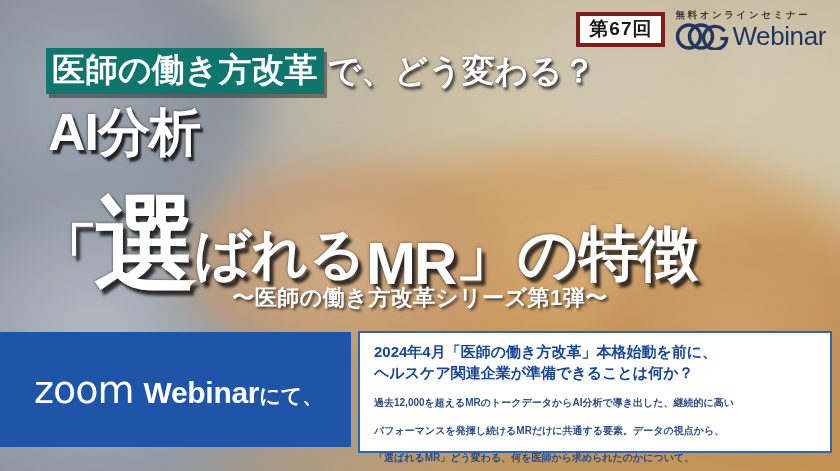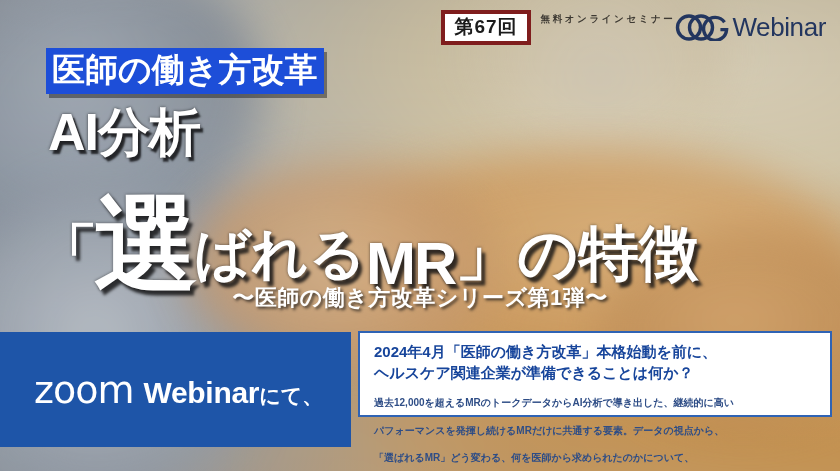"無料オンラインセミナー" .logo-block { flex-direction: none -> column }
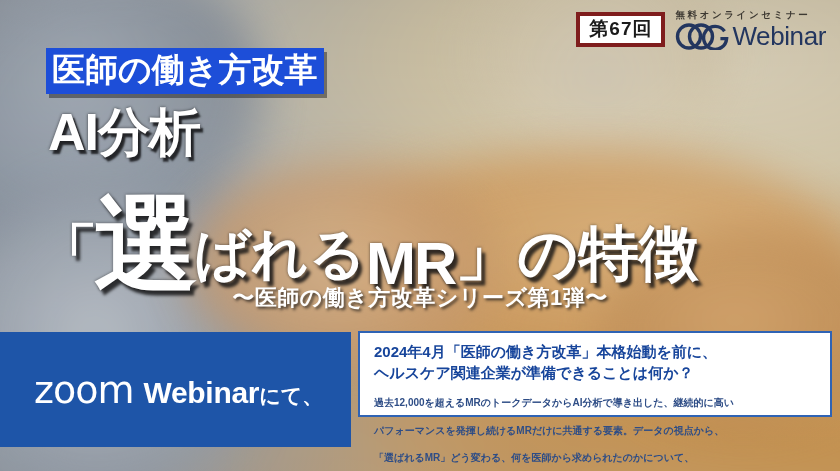"医師の働き方改革" .hl { background: #1d4ed8 -> #0f766e }
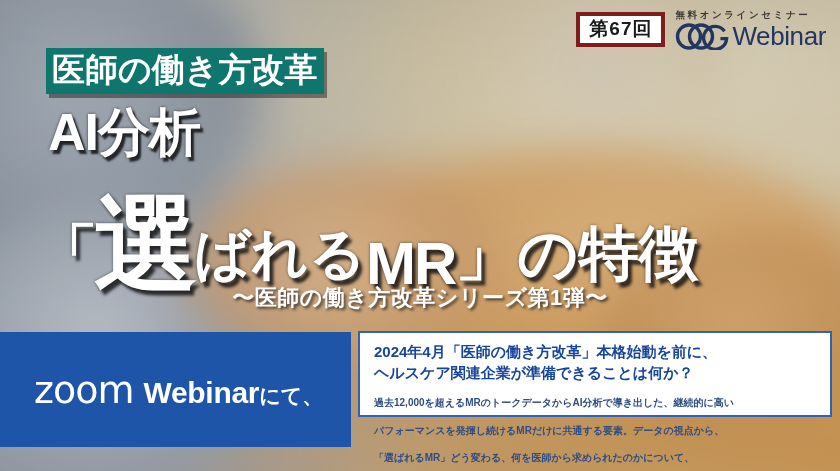"で、どう変わる？" span.l1-rest { html: none -> <span>で、どう変わる？</span> }
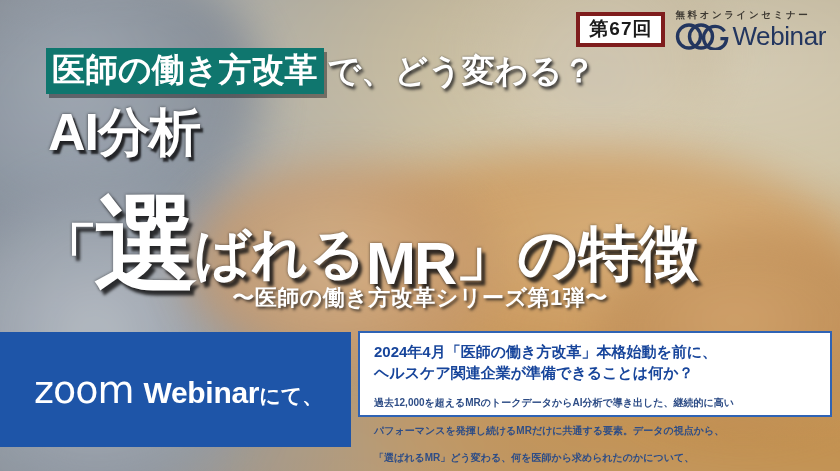"2024年4月「医師の働き方改革」本格始動を前に、" .desc { height: 86px -> 122px }
